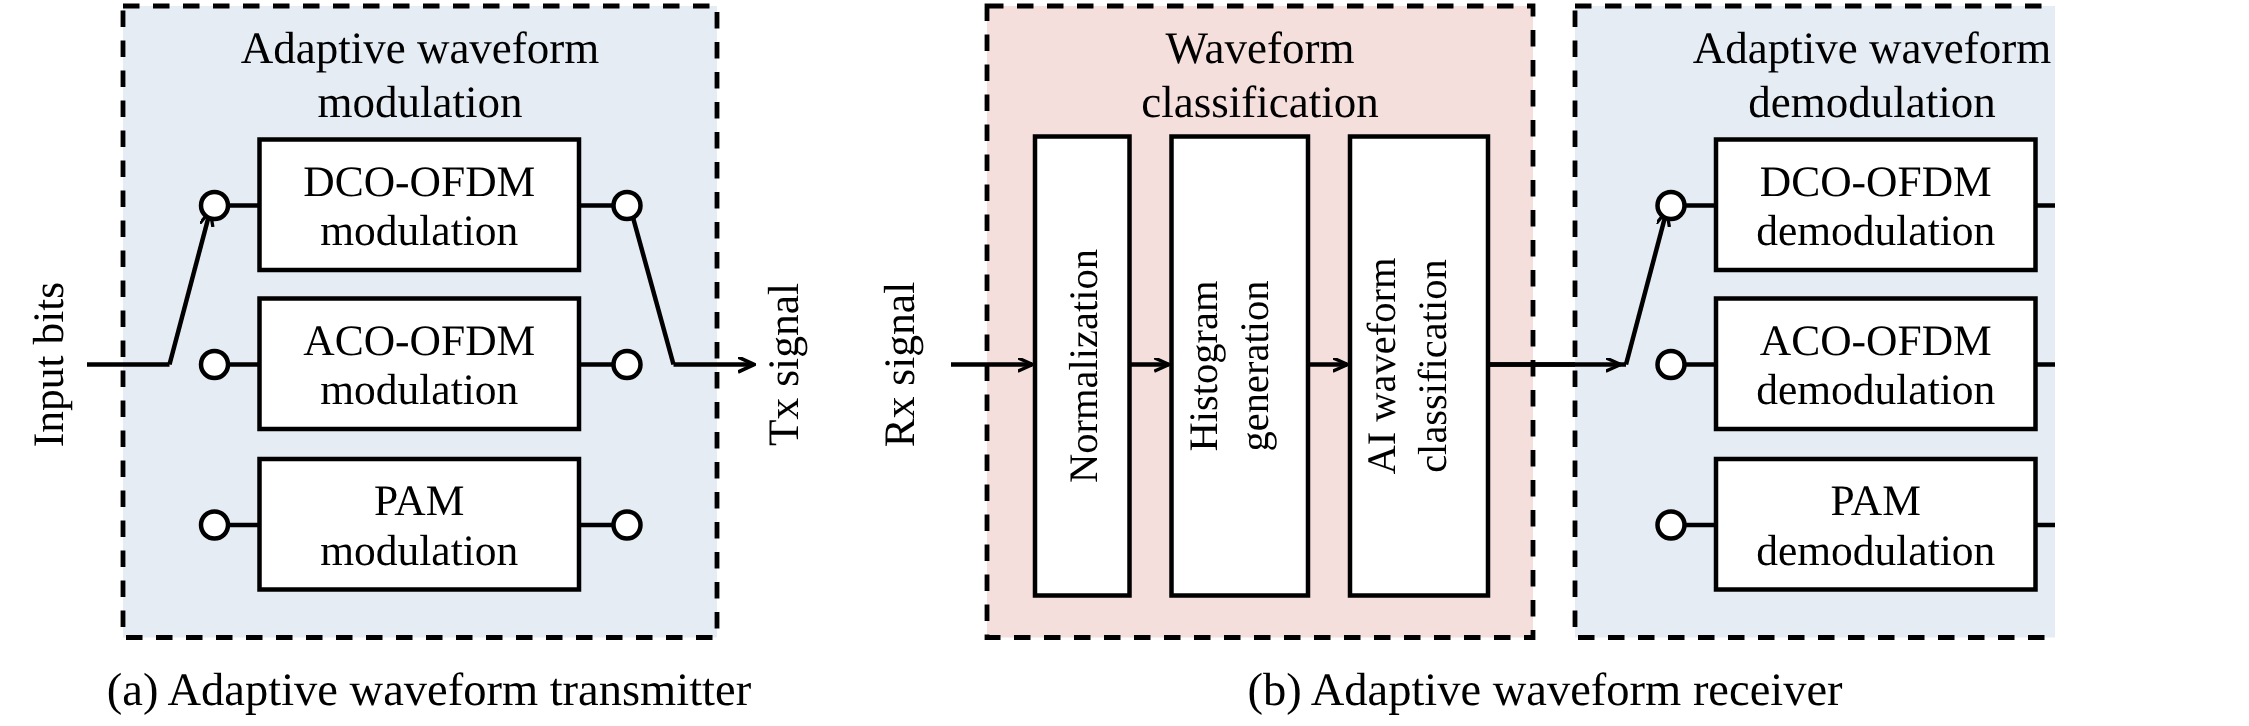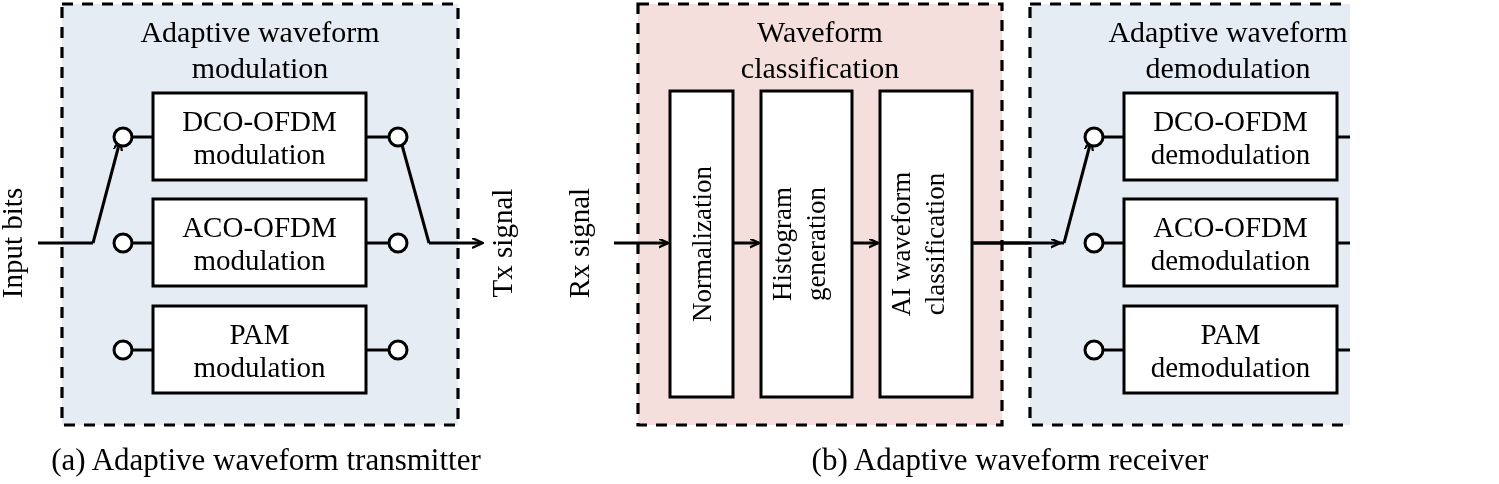"Adaptive waveform" #root { margin-left: none -> 20px }
